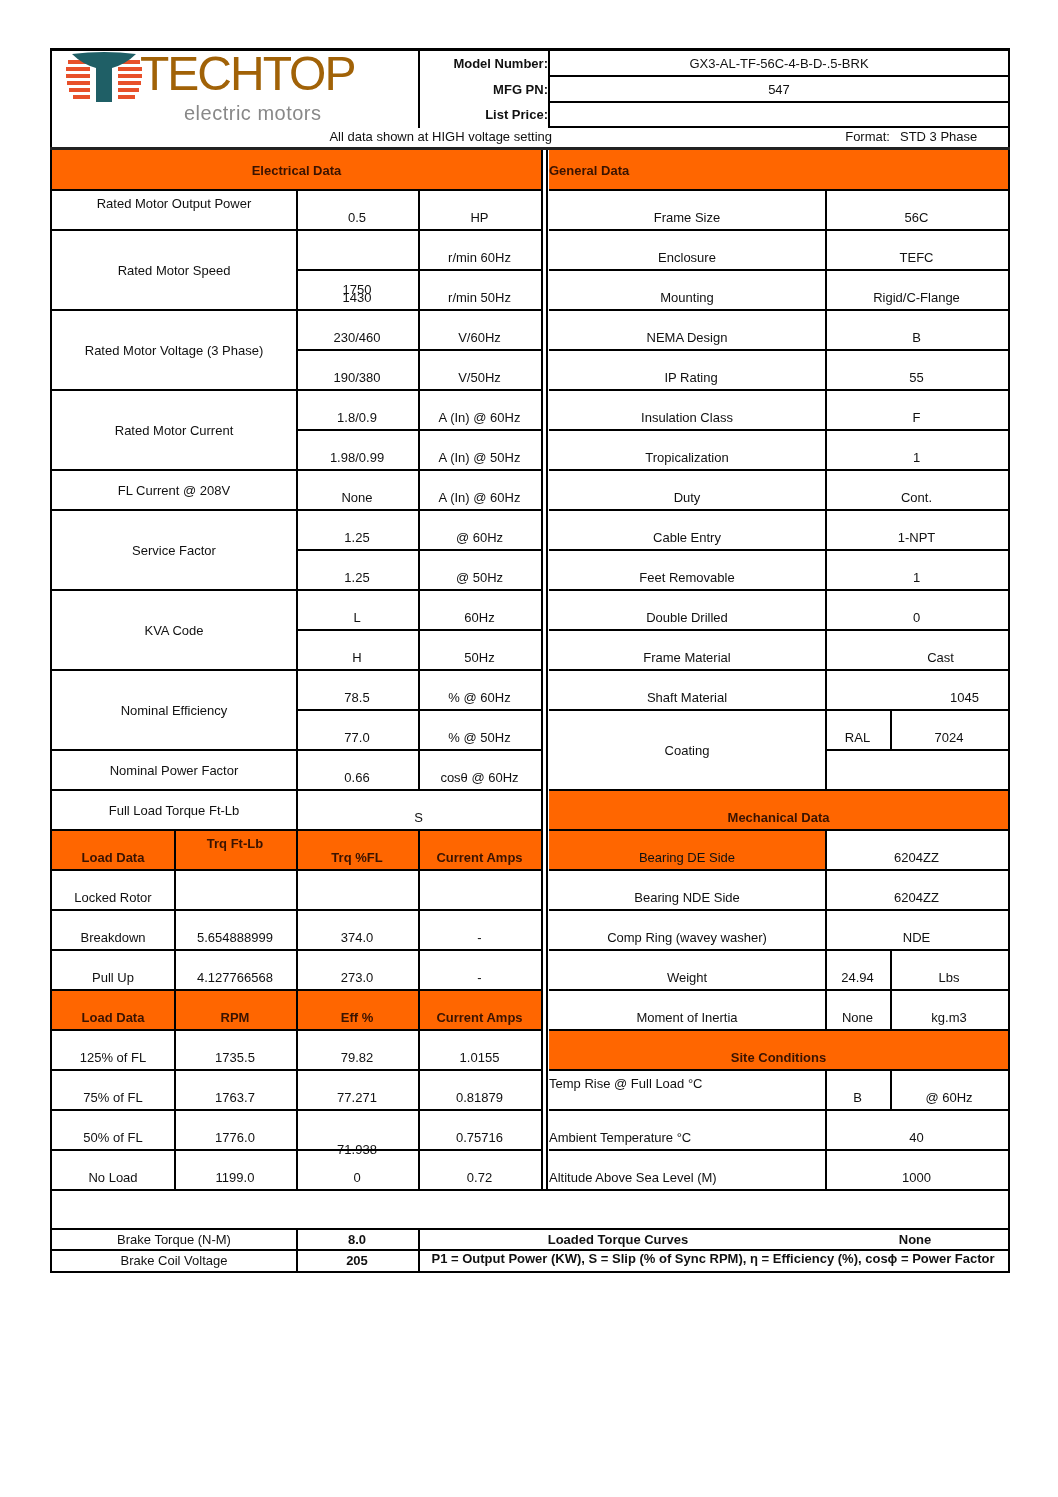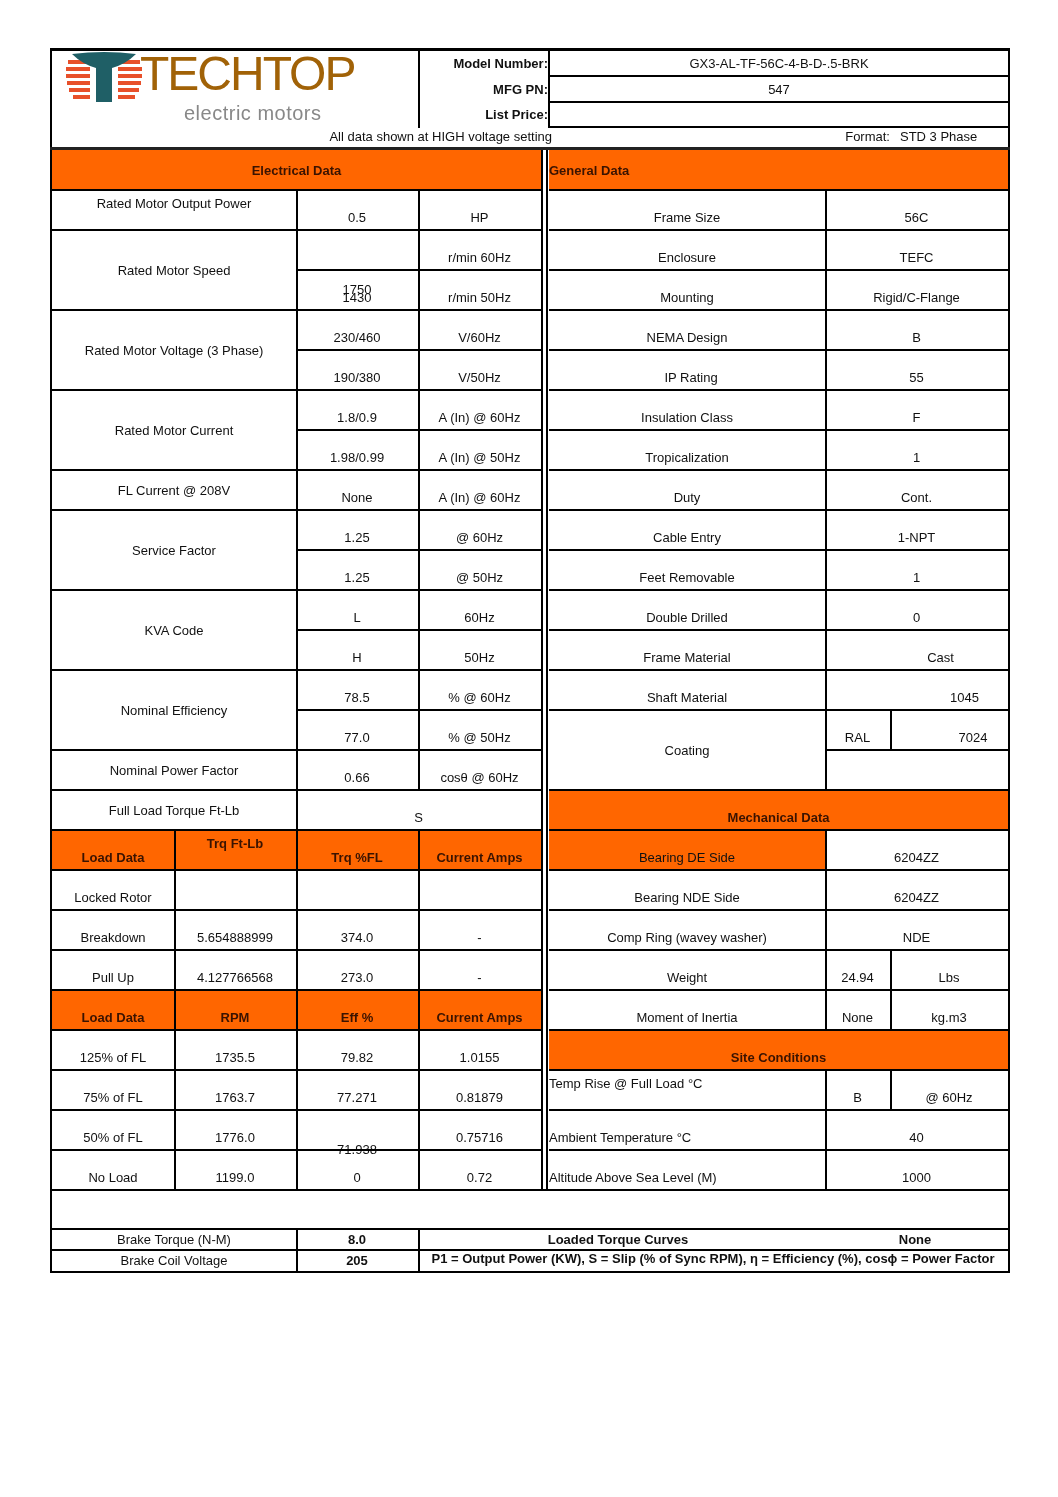"7024" div.cell { margin-left: 24px -> none }
